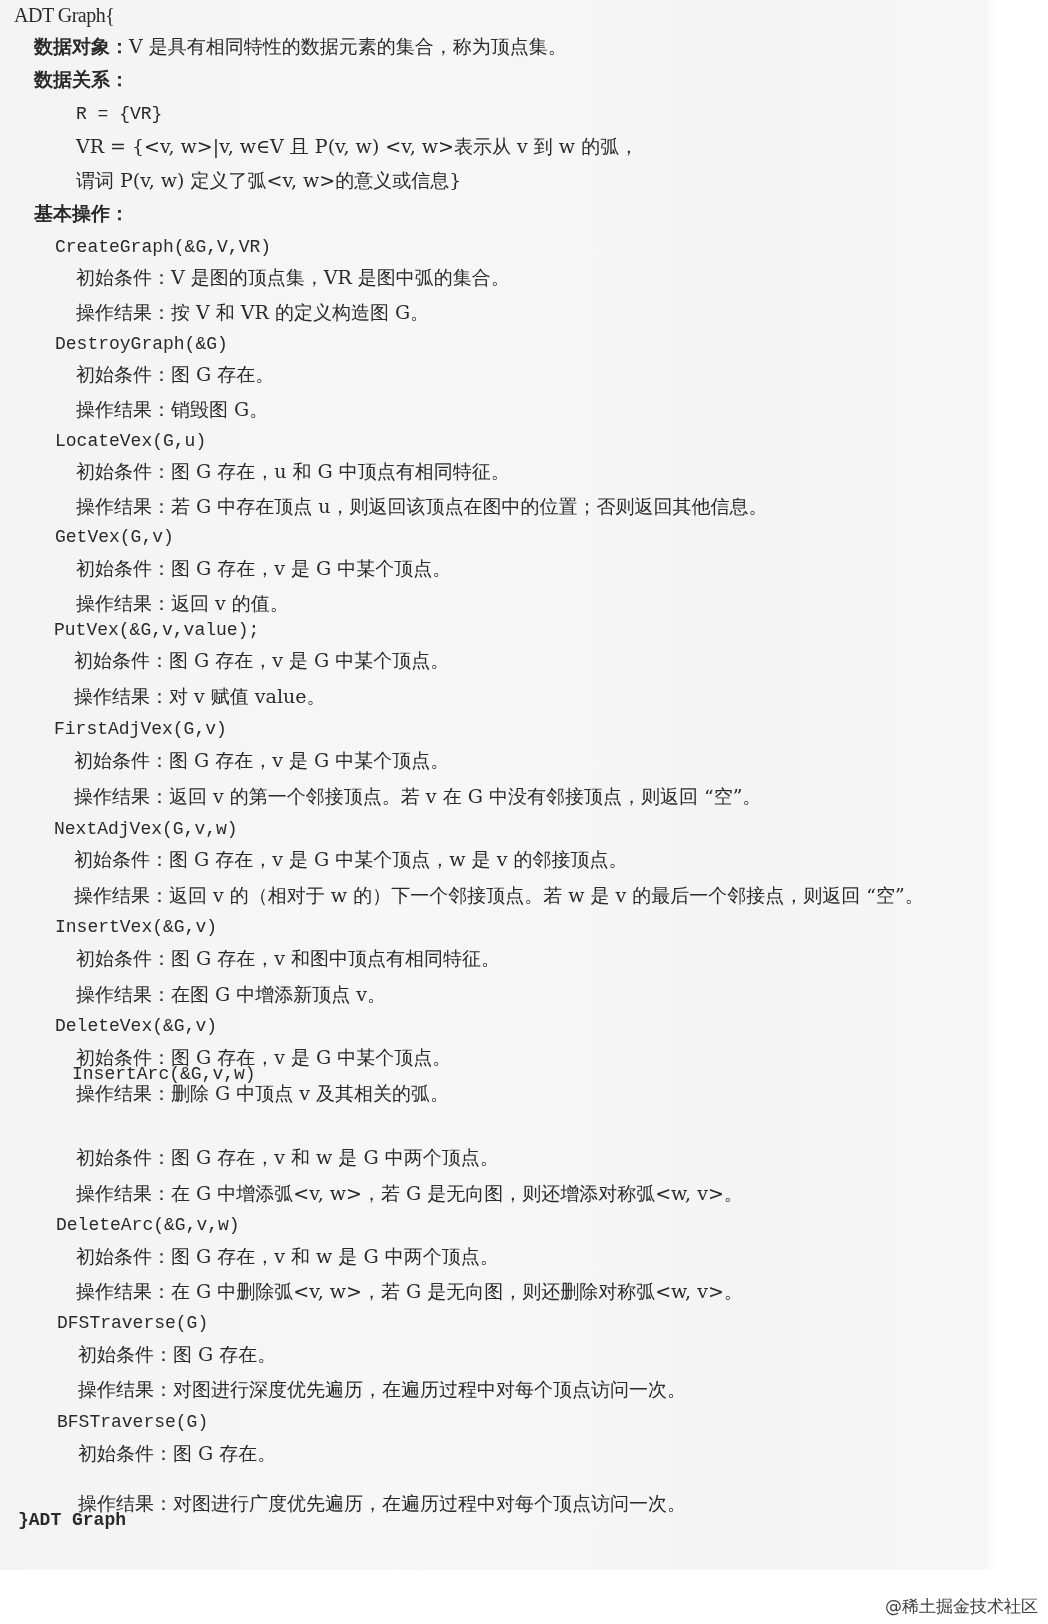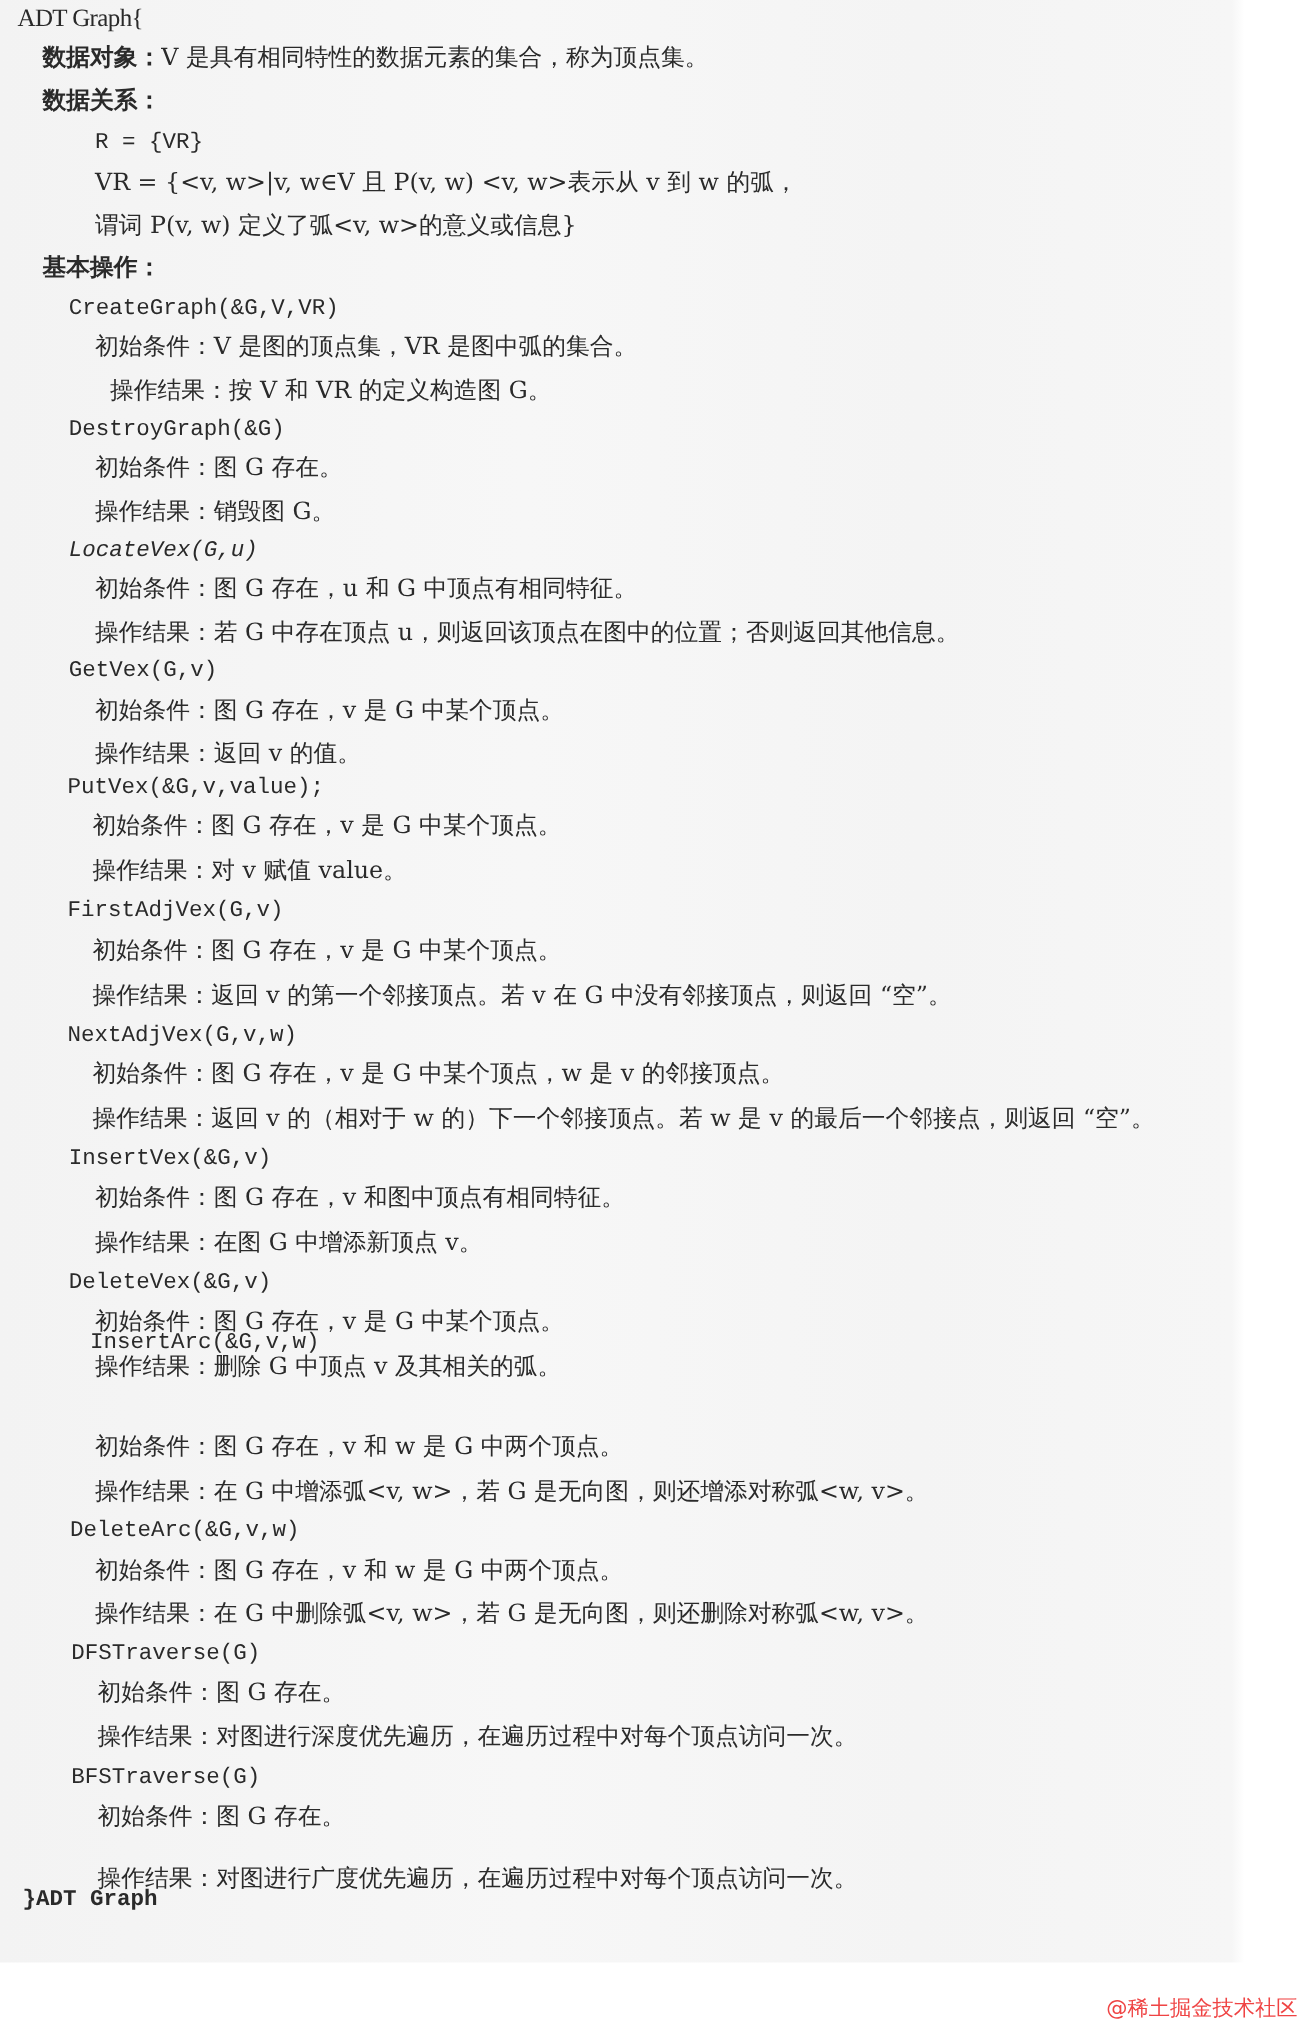"操作结果：按 V 和 VR 的定义构造图" div.line { left: 88px -> 76px }
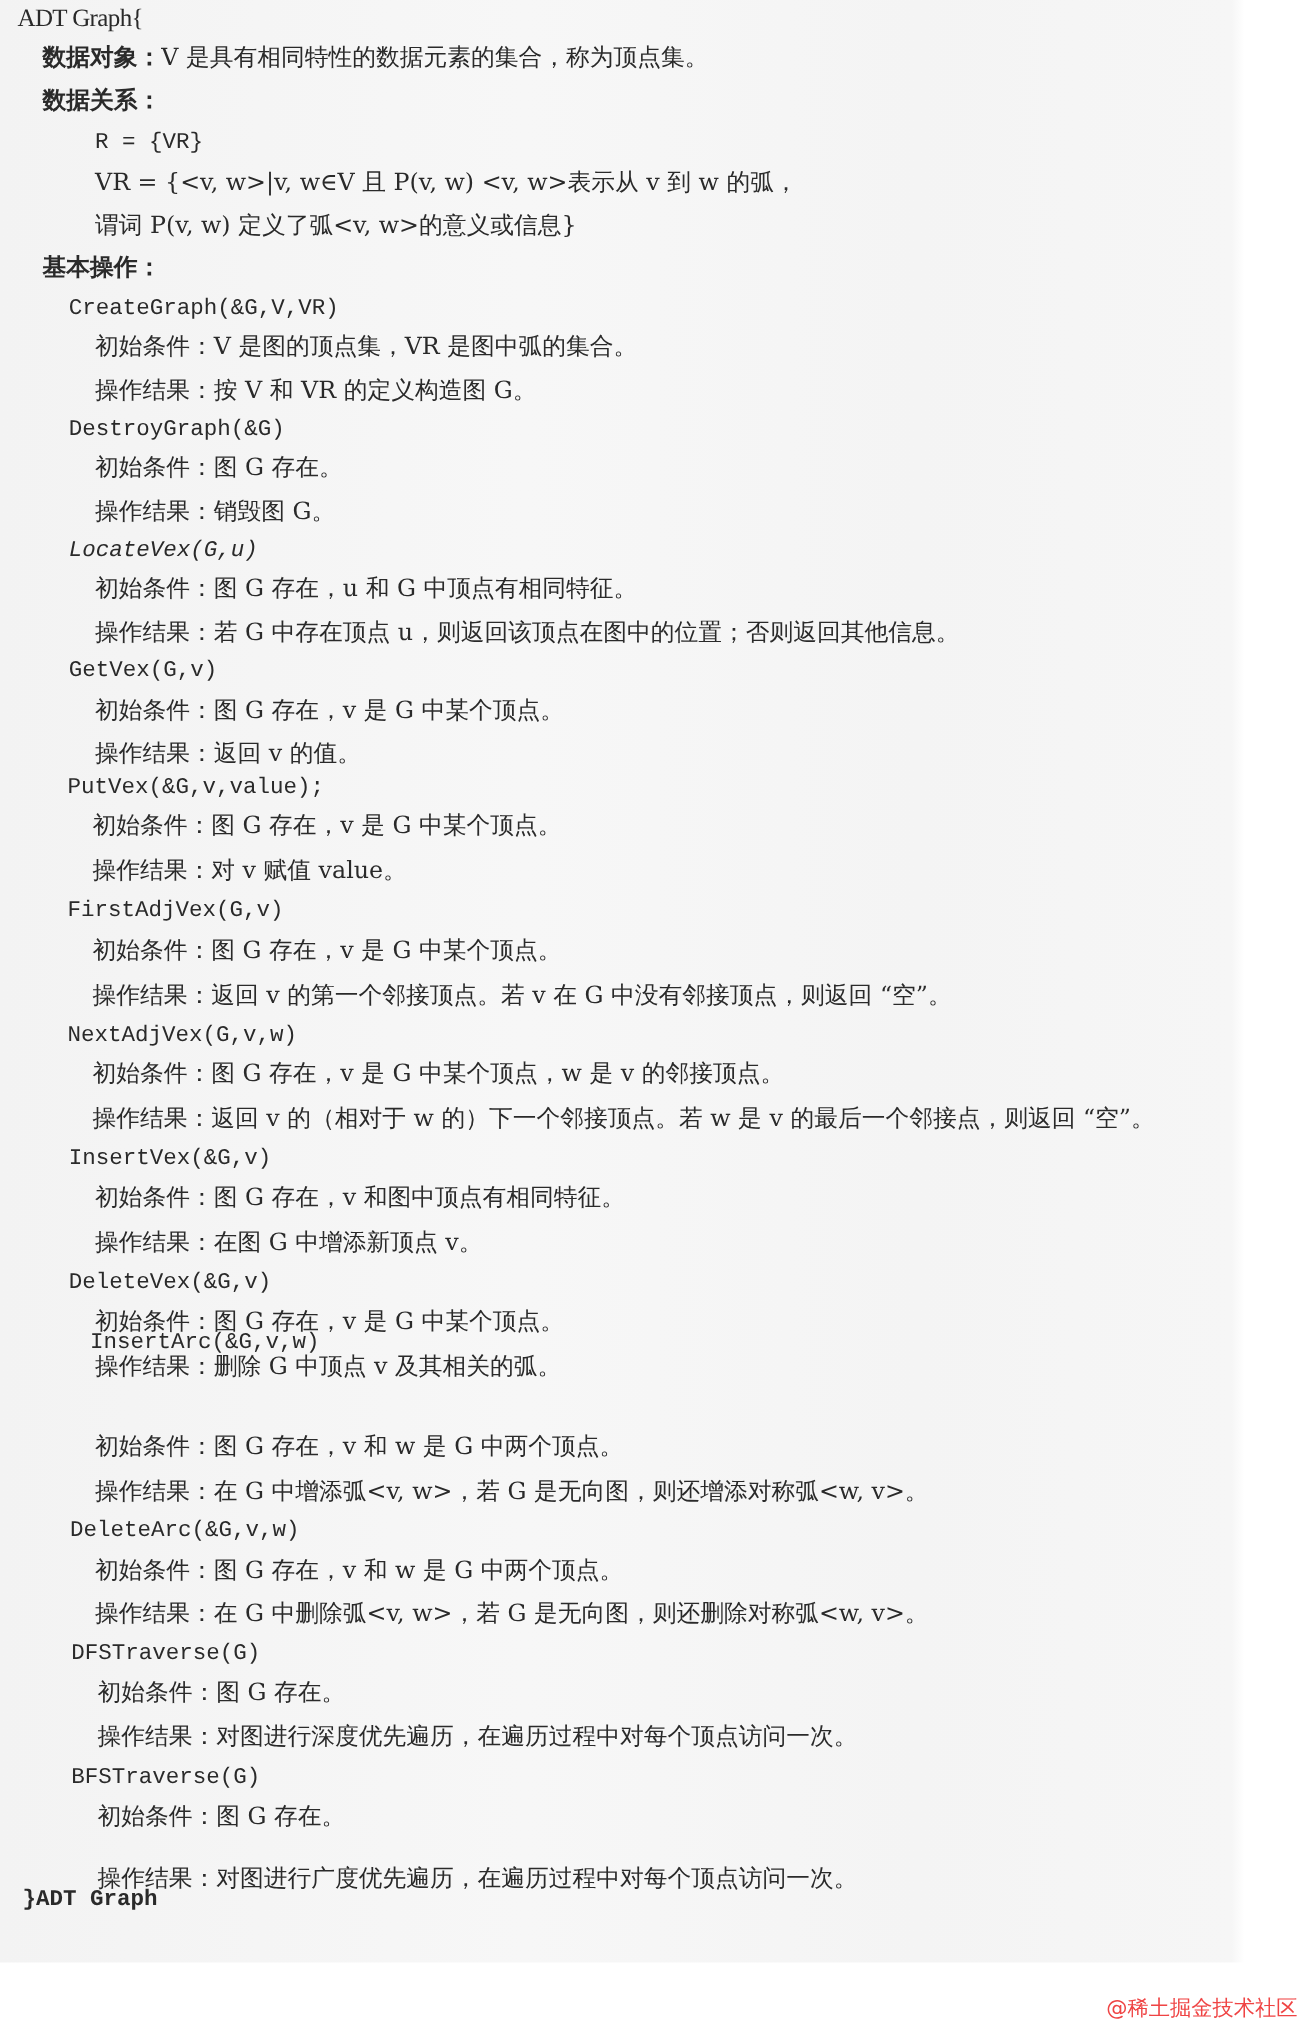"LocateVex(G,u)" div.line { font-style: italic -> none }
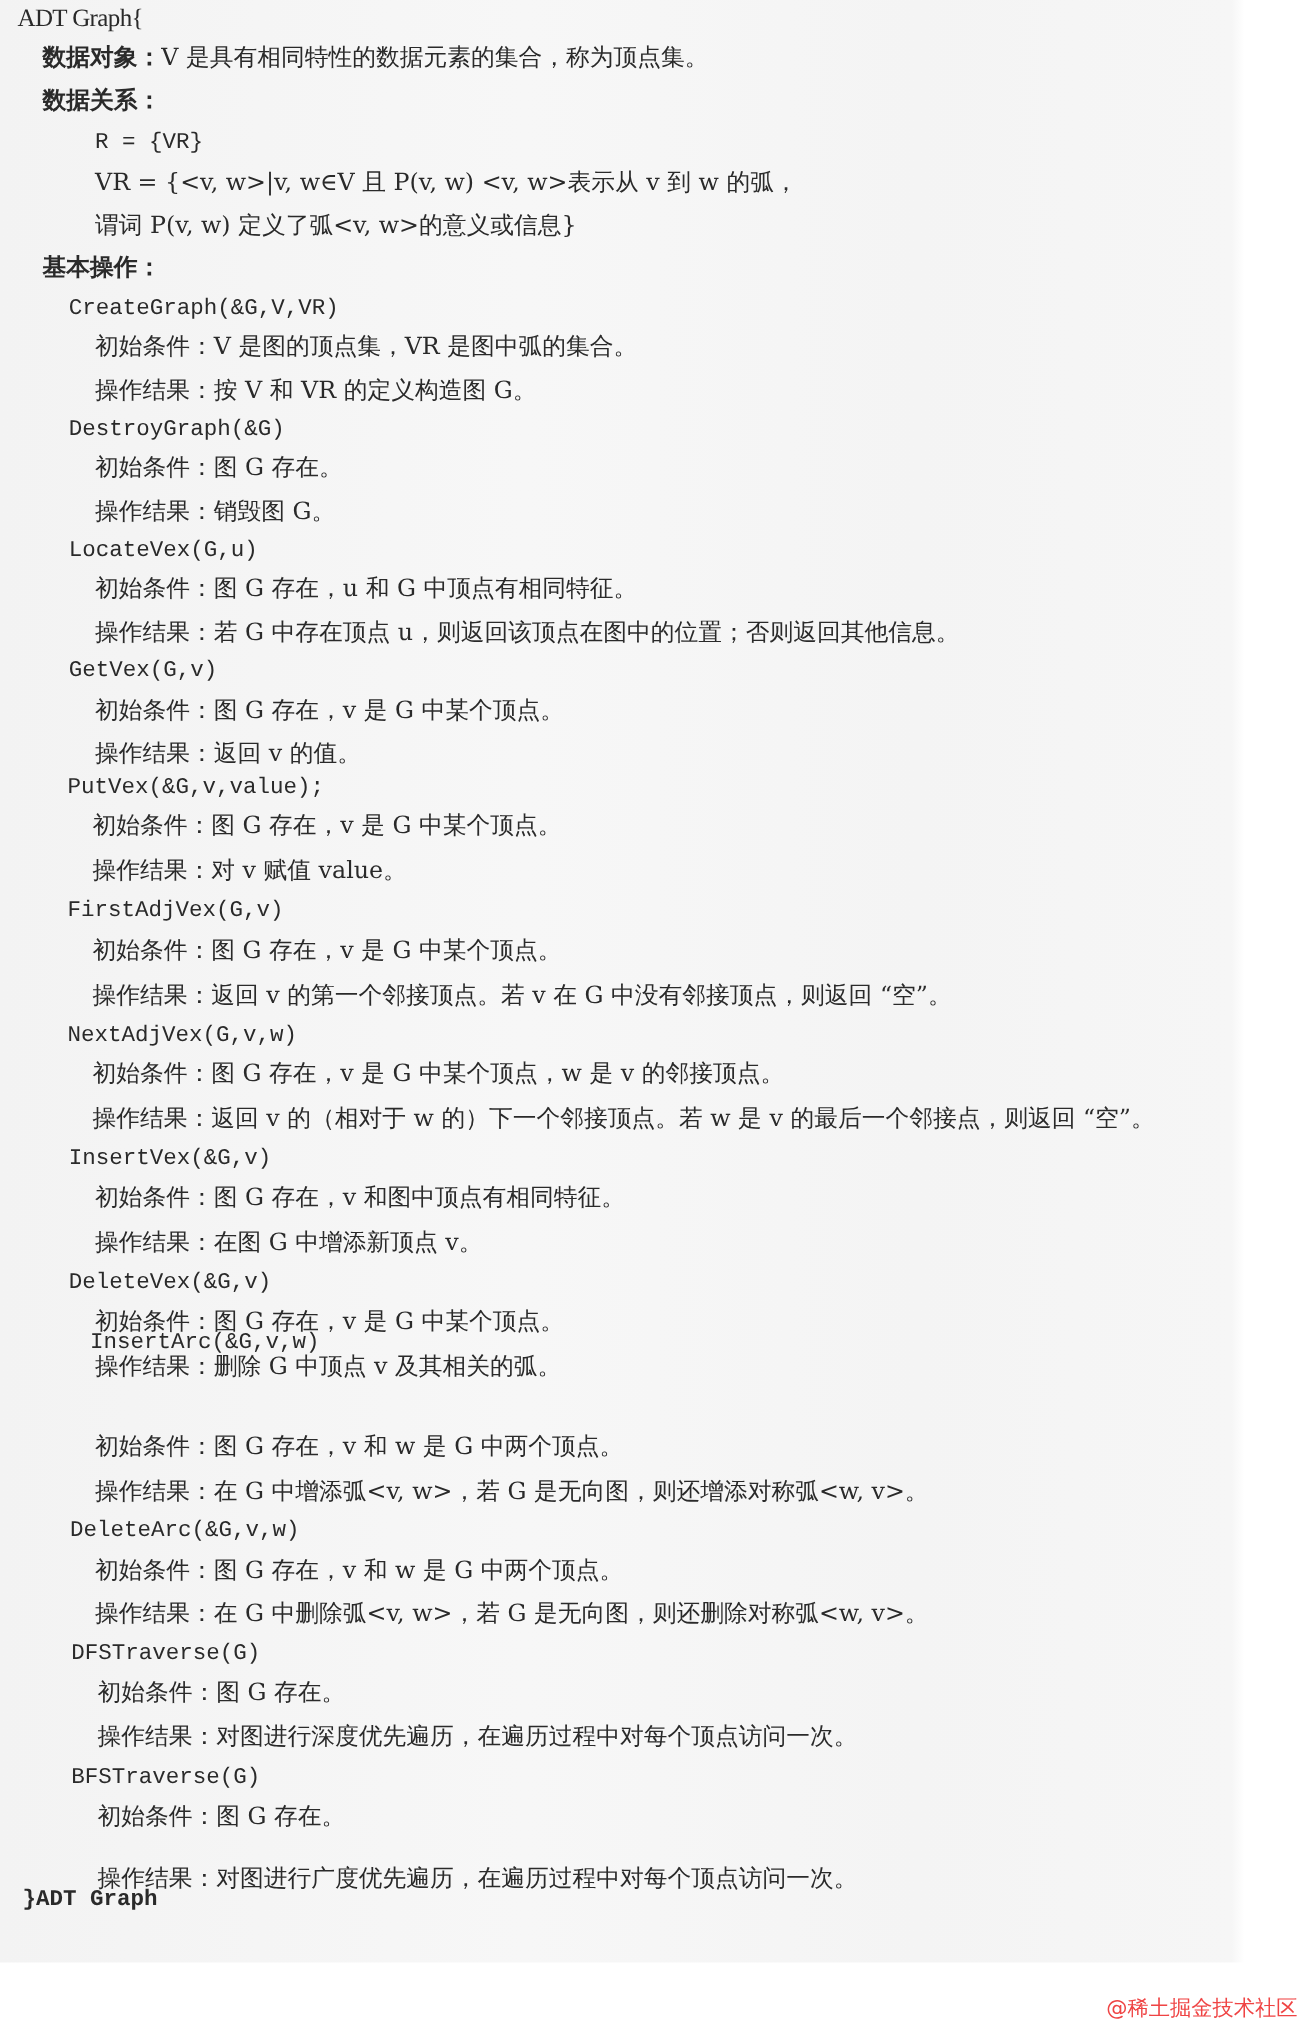"@稀土掘金技术社区" .watermark { color: #ef4444 -> #404040 }
